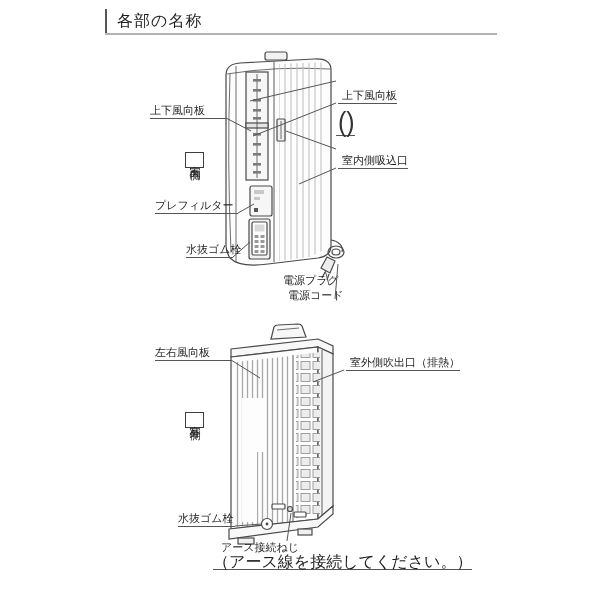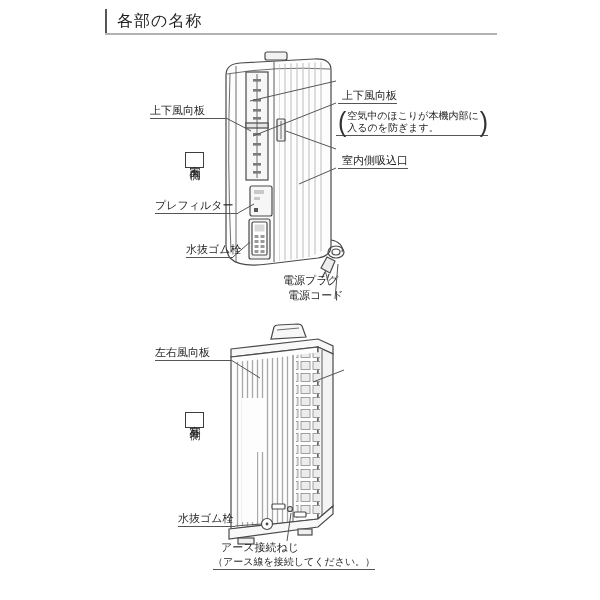"空気中のほこりが本機内部に" span.note-lines { html: <span> <span>空気中のほこりが本機内部に</span><br> <span>入るのを防ぎます。</span> </span> -> none }
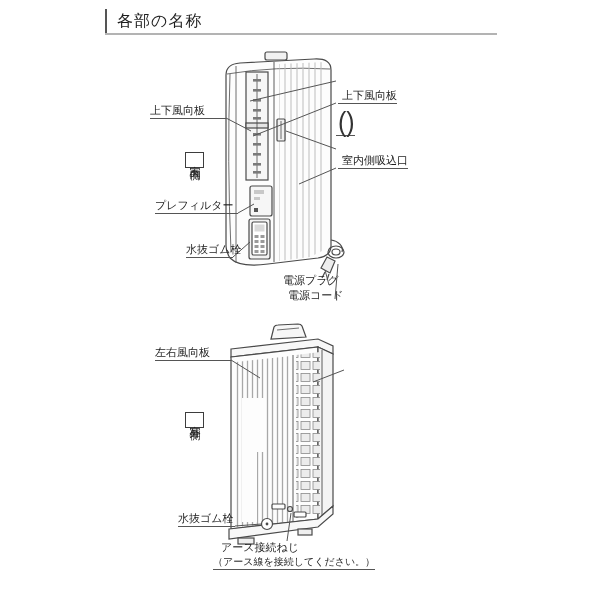"室外側吹出口（排熱）" div.lbl { html: none -> <div>室外側吹出口（排熱）</div> }
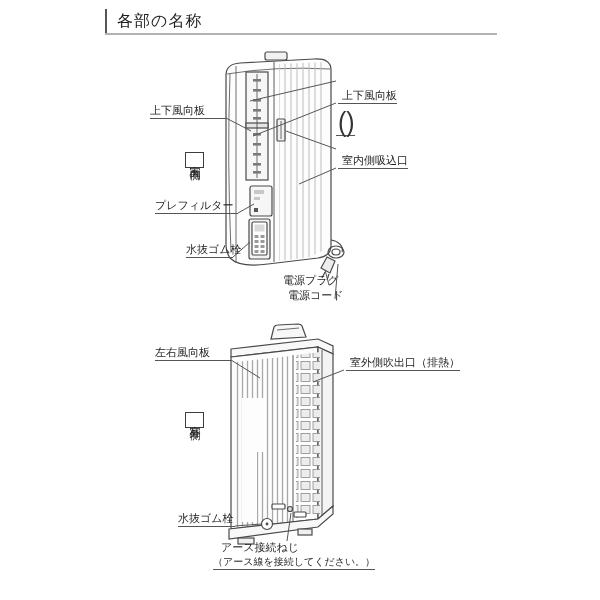"（アース線を接続してください。）" .smallnote { font-size: 10px -> 16px }
